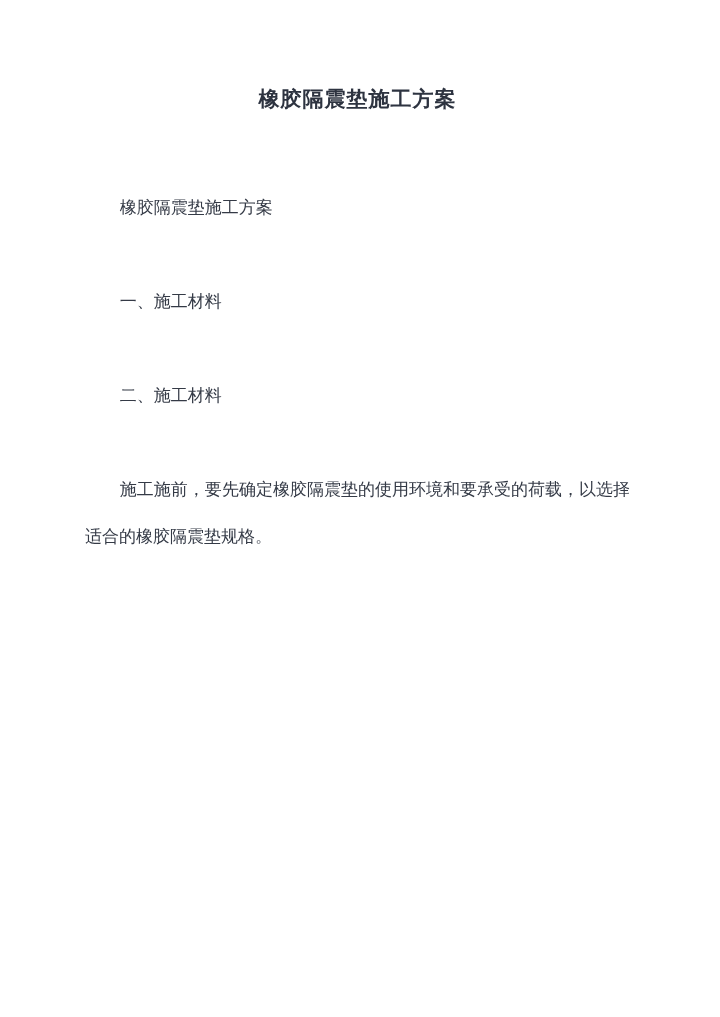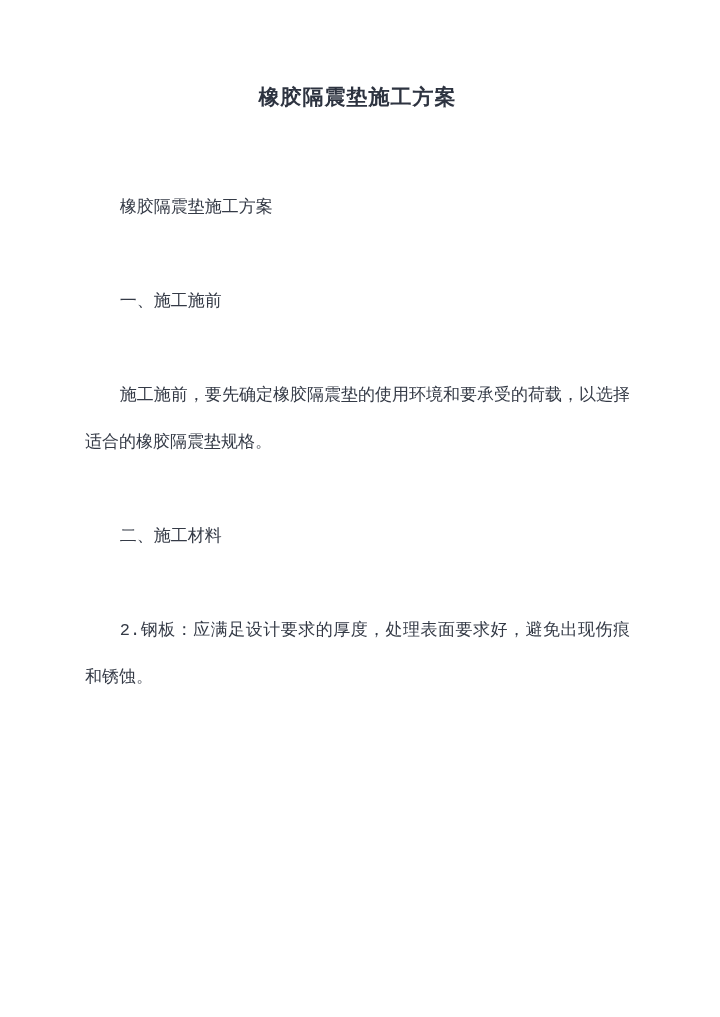"橡胶隔震垫施工方案" .page { font-family: Liberation Mono, monospace -> Liberation Serif, serif }
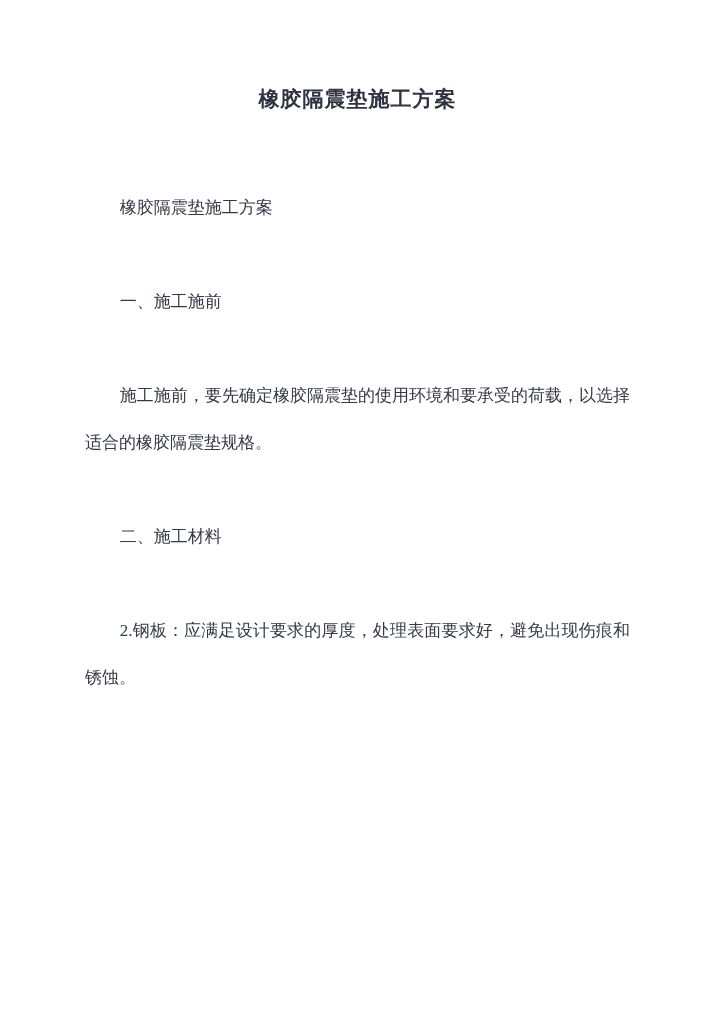"一、施工施前" p.para { text: 施前 -> 材料 }
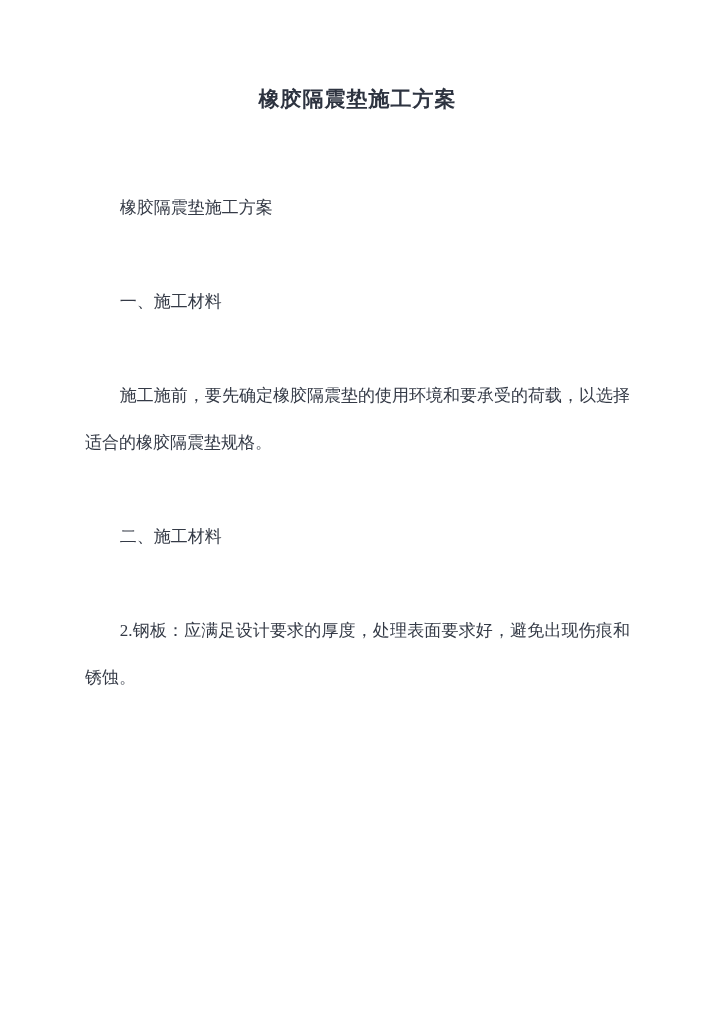"施工施前，要先确定橡胶隔震垫的使用环境和要承受的荷载，以选择适合的橡胶隔震垫规格" p.para { order: before "二、施工材料" -> after "二、施工材料" }
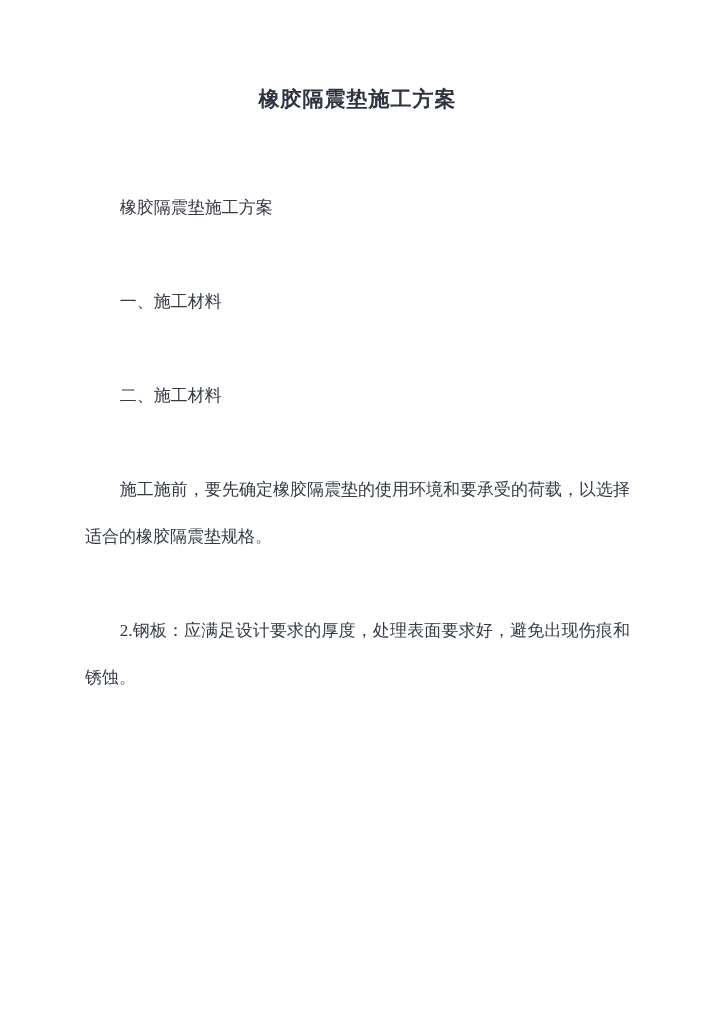"2.钢板：应满足设计要求的厚度，处理表面要求好，避免出现伤痕和锈蚀。" p.para { html: <p>2.钢板：应满足设计要求的厚度，处理表面要求好，避免出现伤痕和锈蚀。</p> -> none }
